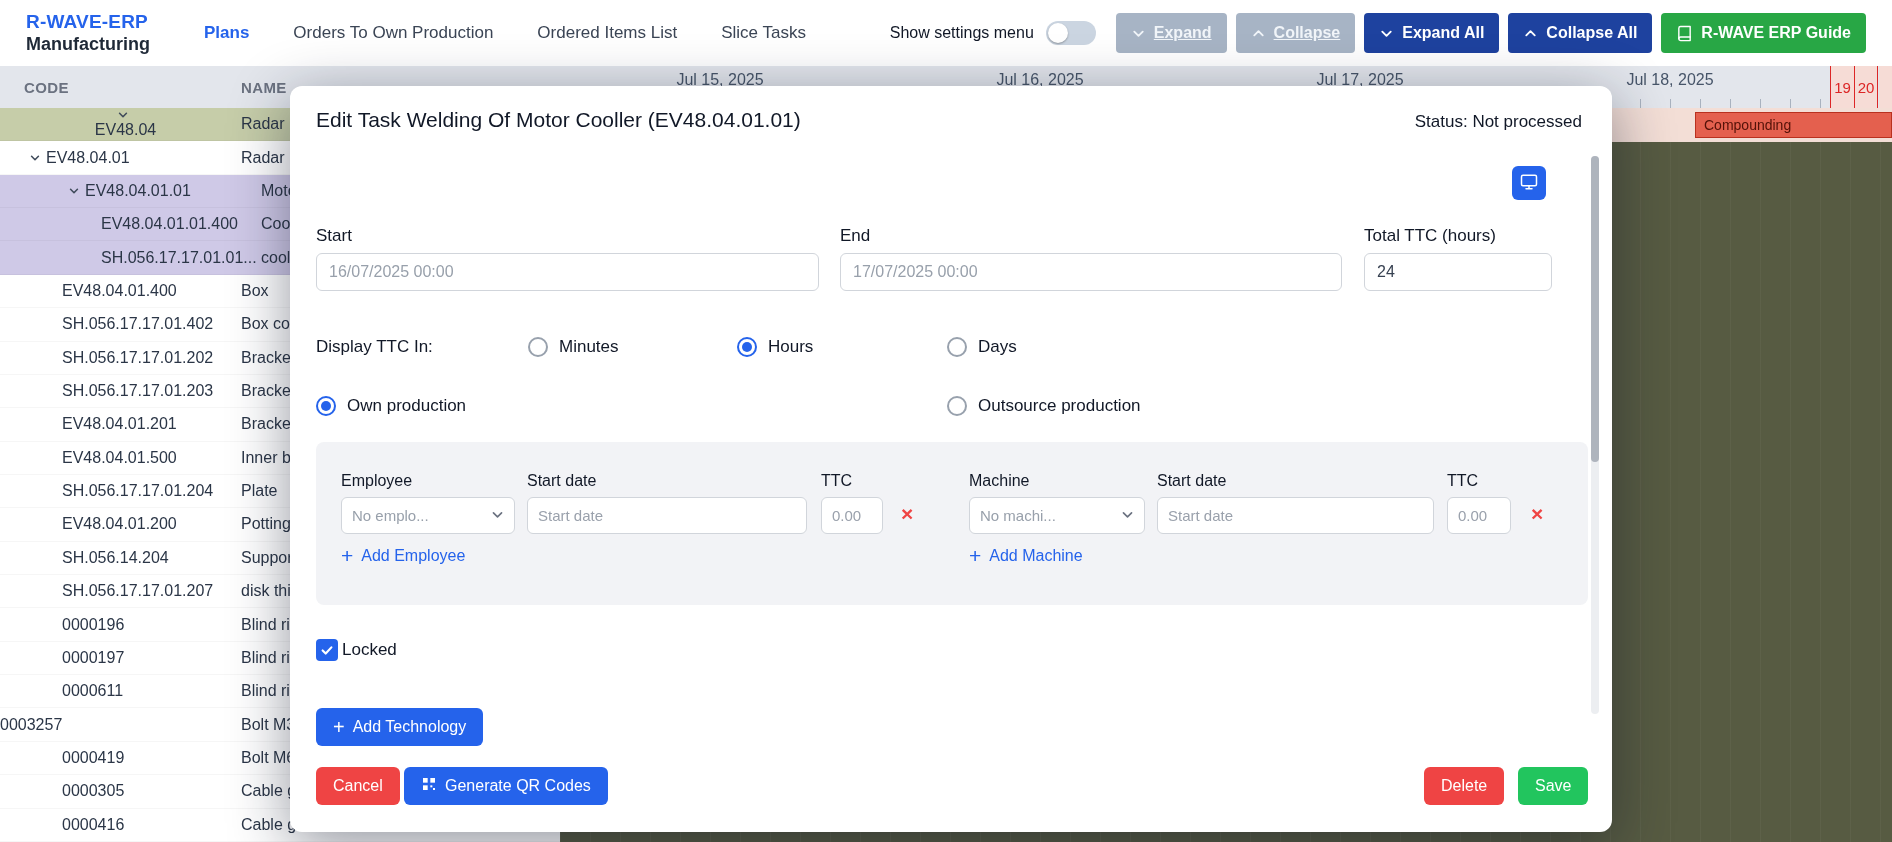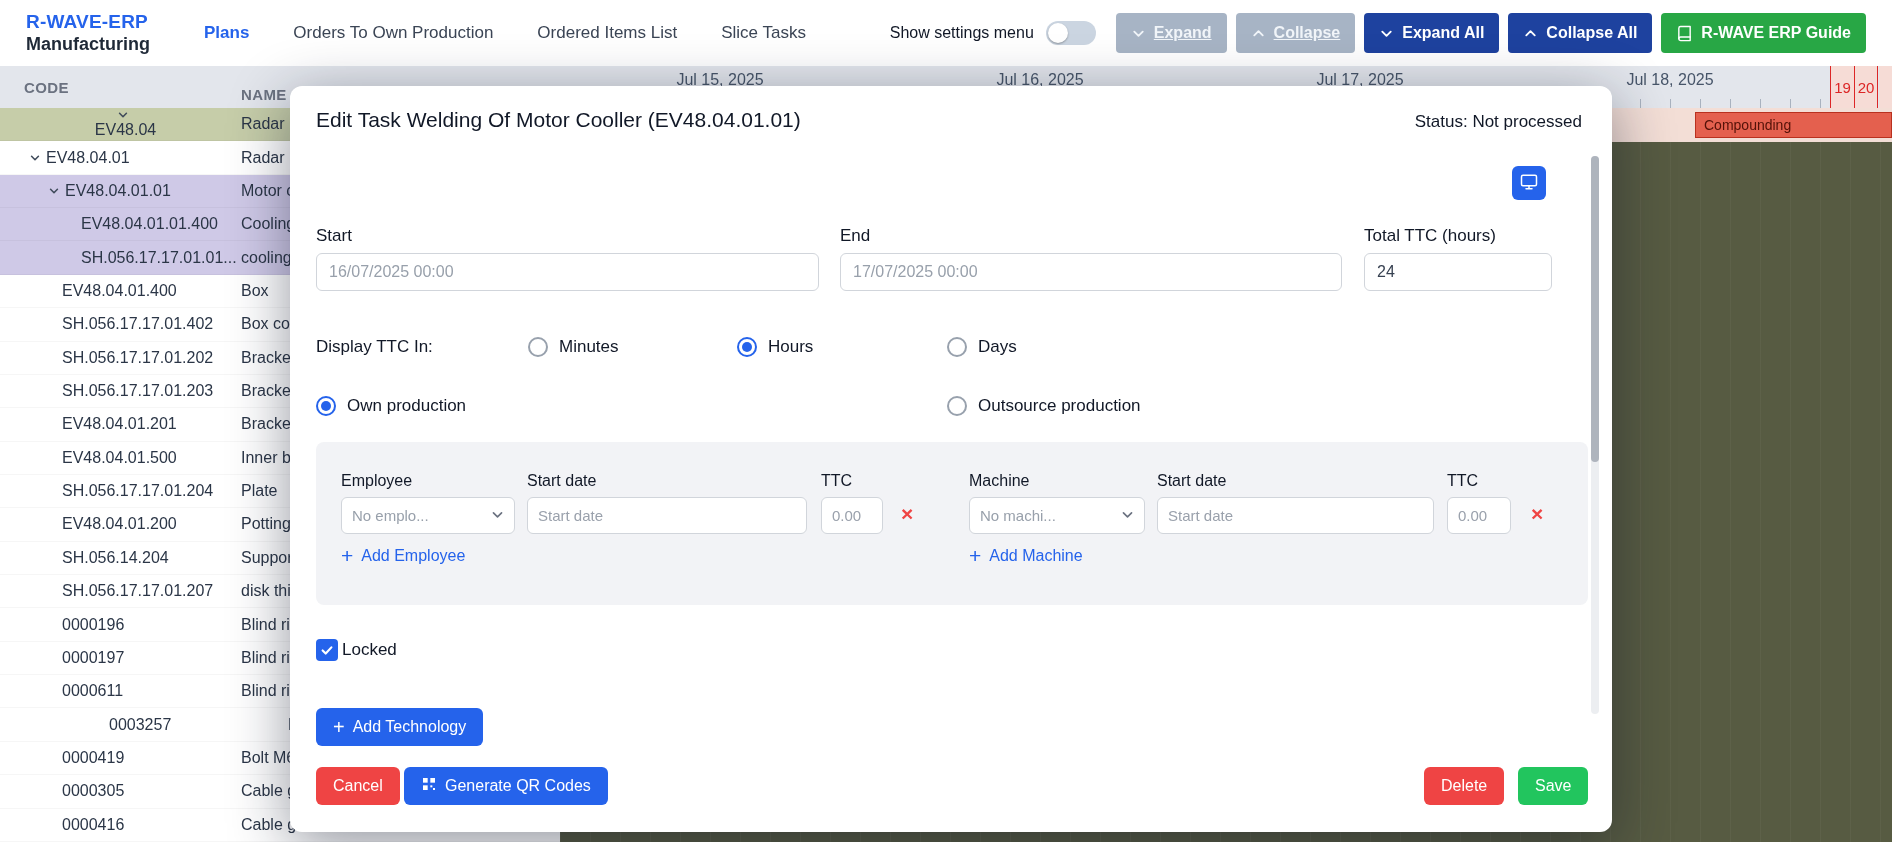"NAME" .col-name { margin-top: 7px -> none }
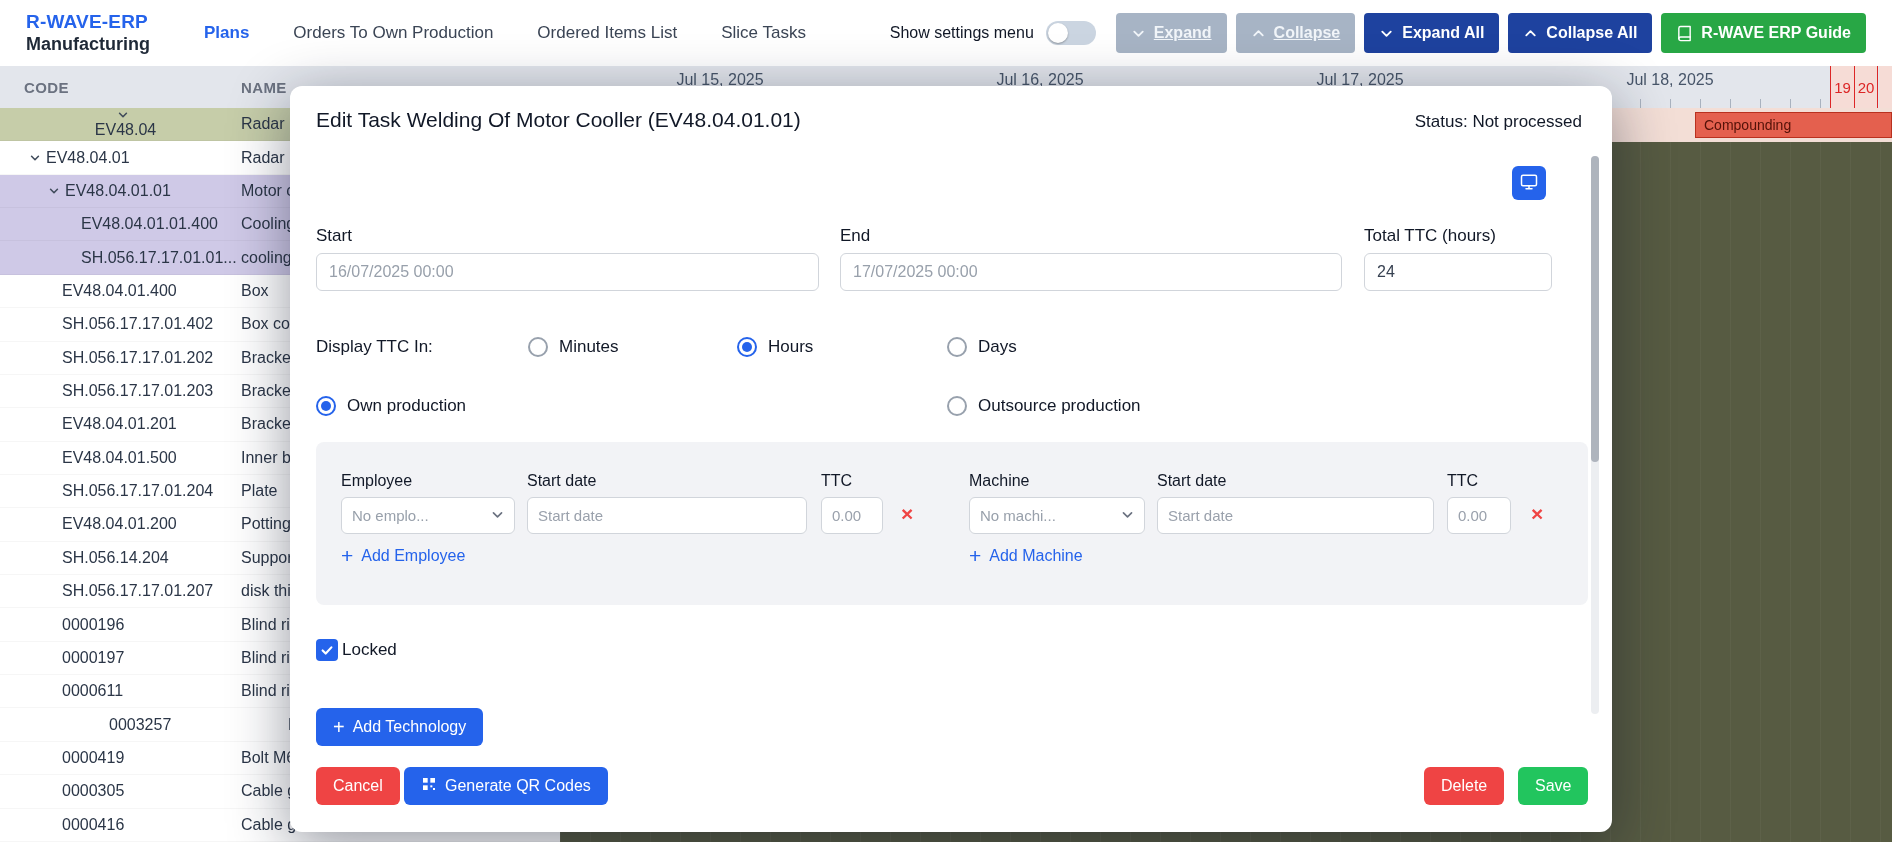"EV48.04.01.01" .trow.purple { padding-left: none -> 20px }
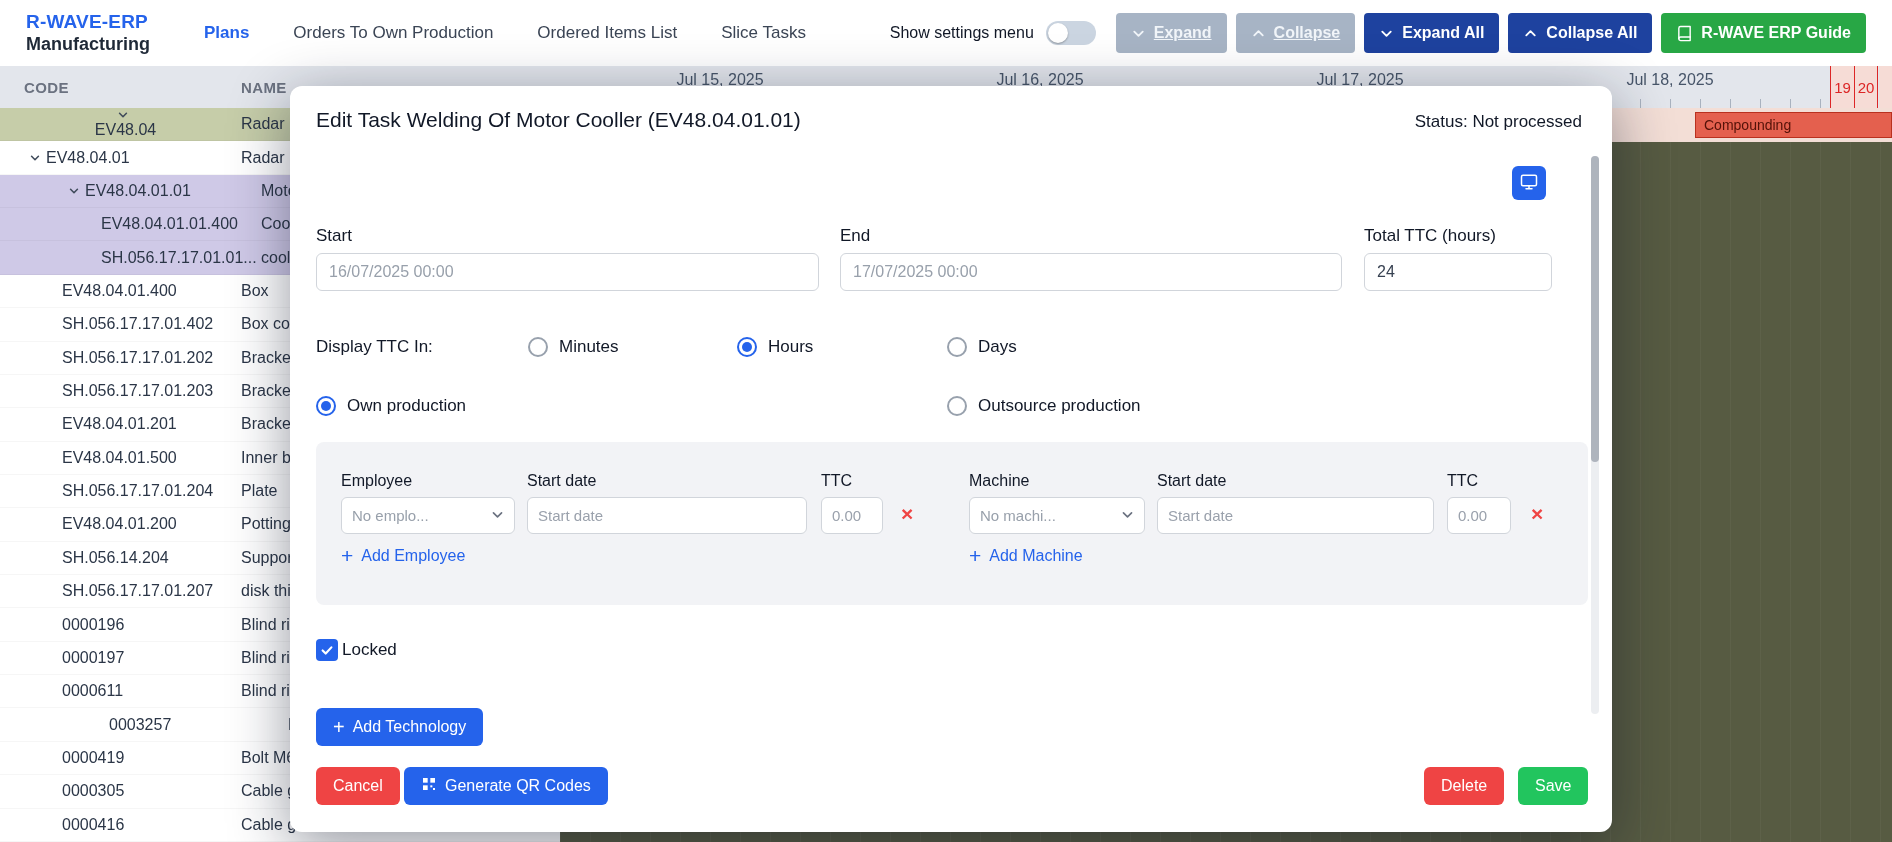"0003257" div.tcode { margin-left: 47px -> none; padding-left: 62px -> none }
